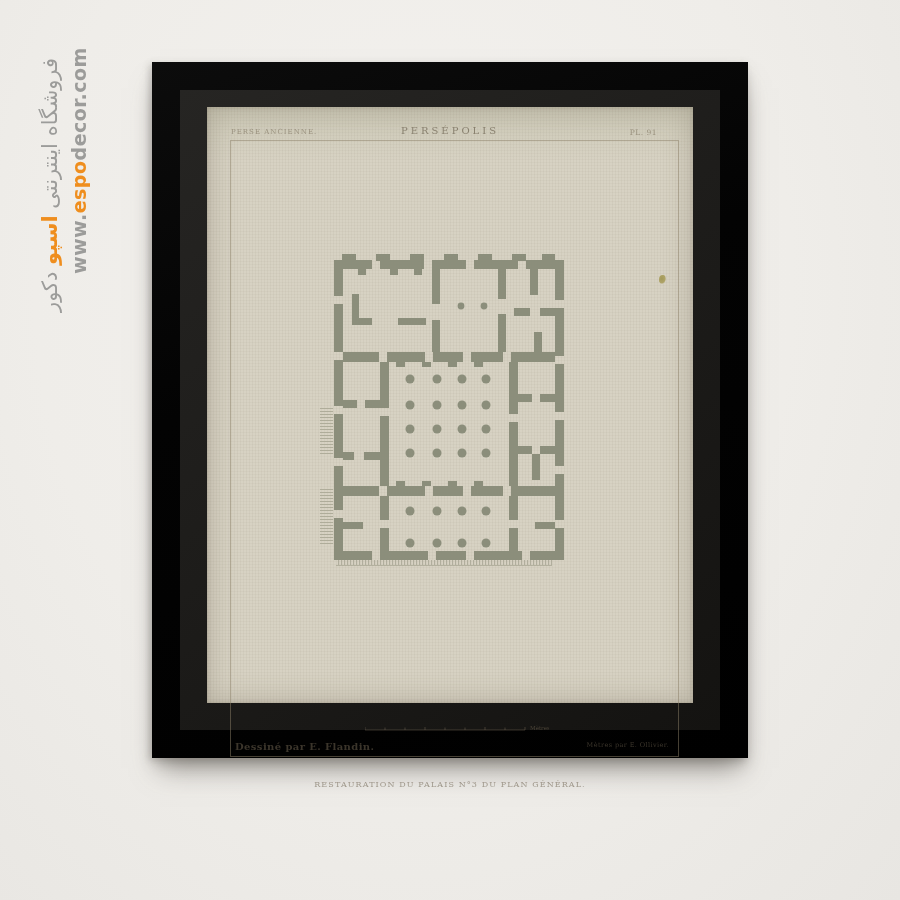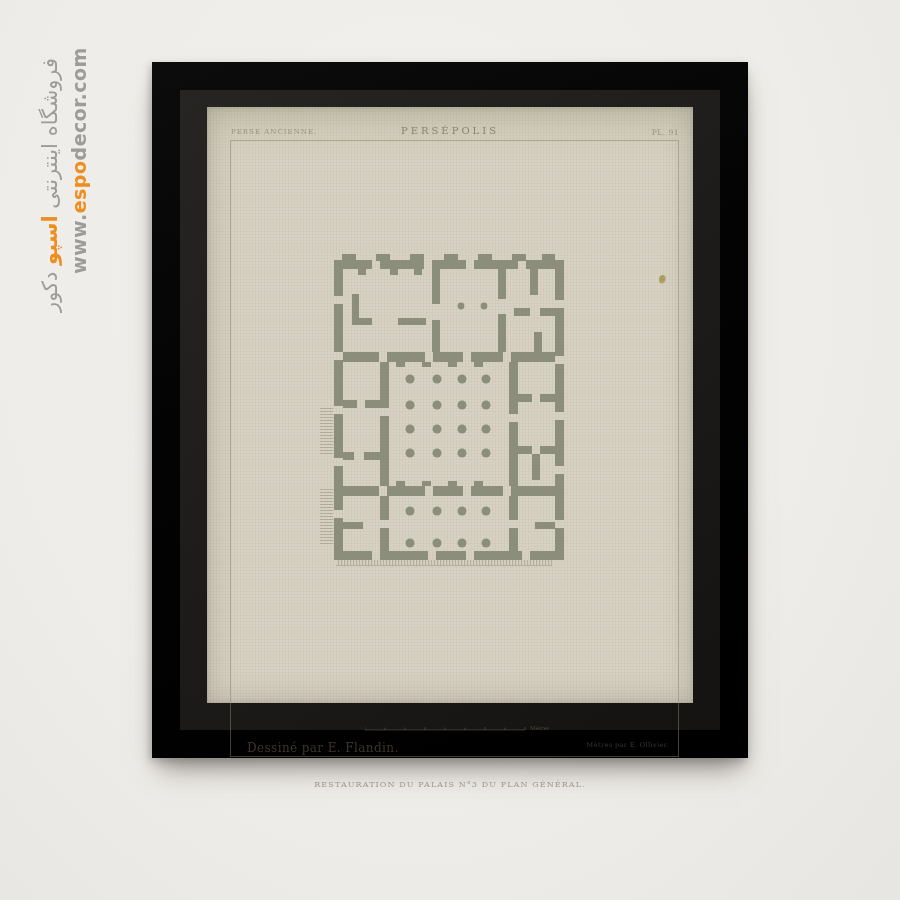"PL. 91" .plate-number { right: 14px -> 36px }
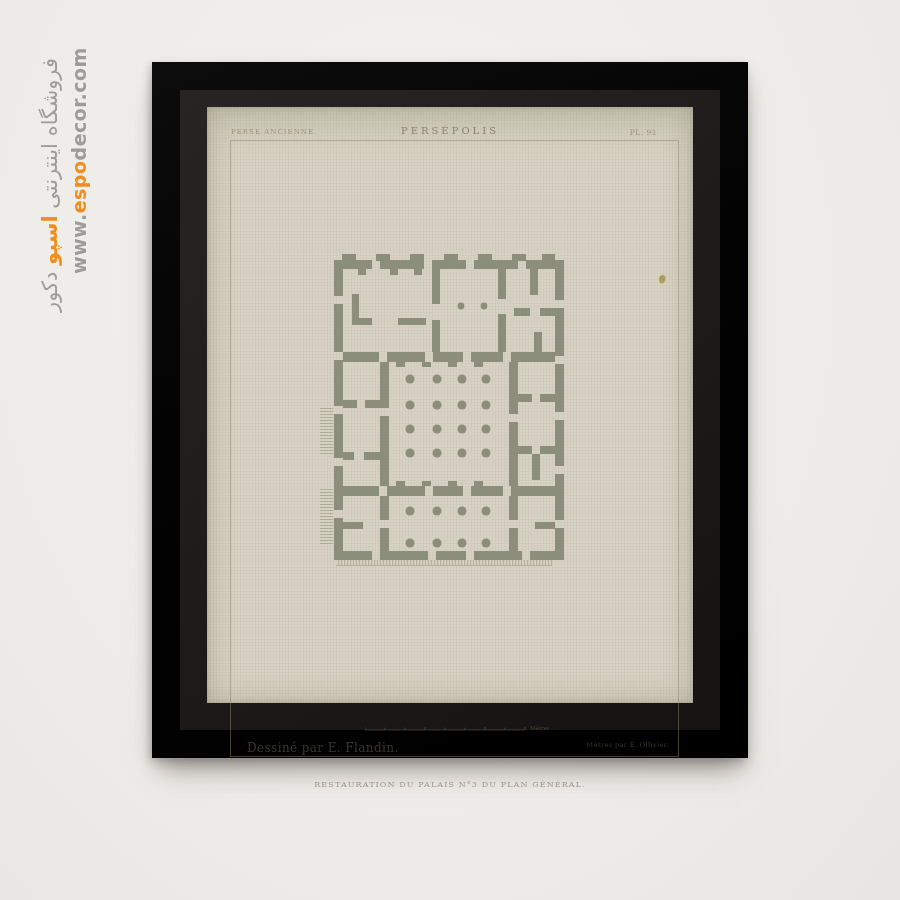"Dessiné par E. Flandin." .credit-left { font-size: 12px -> 10px; font-weight: none -> bold; left: 40px -> 28px }
